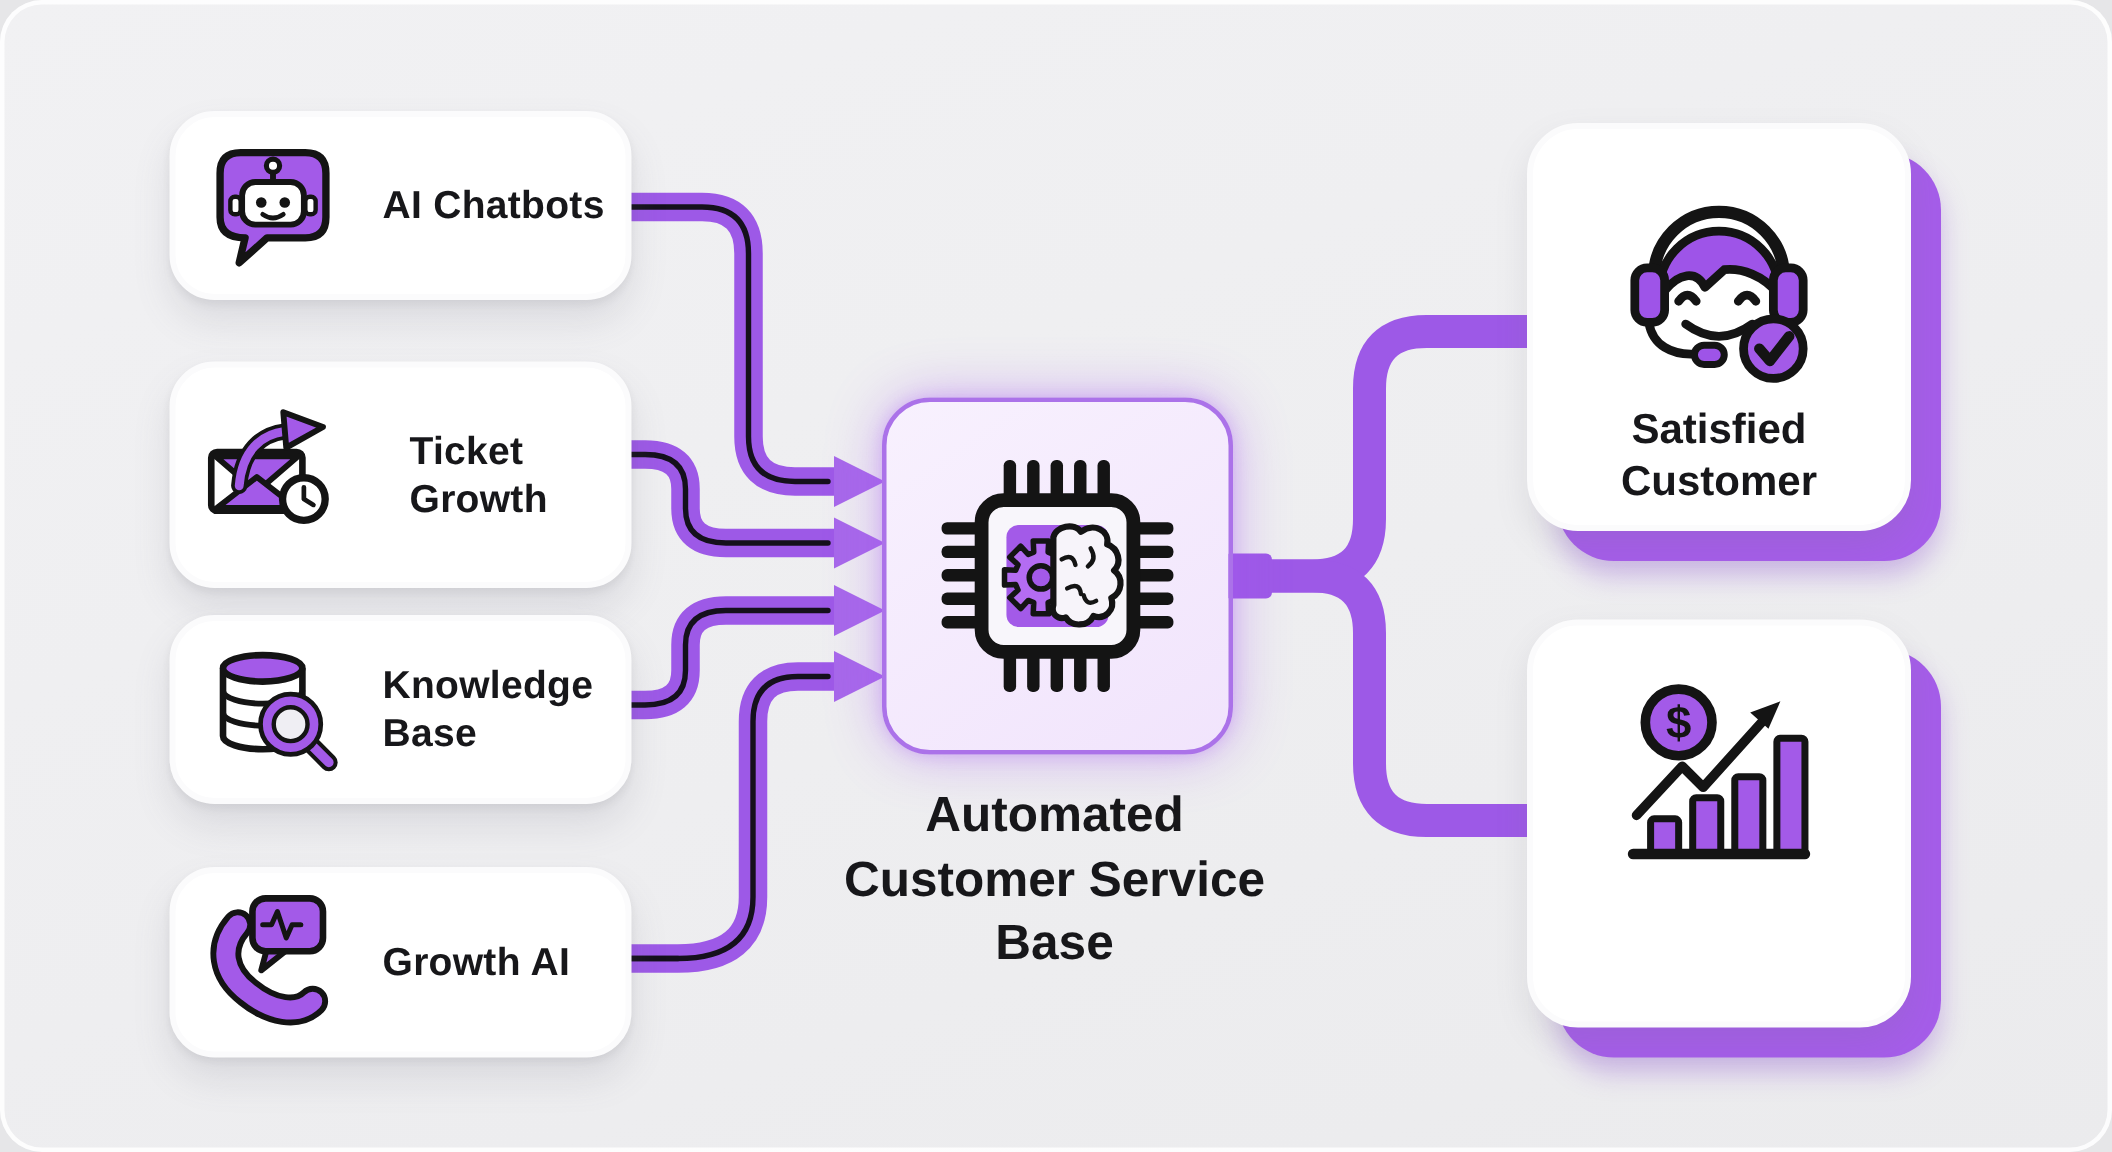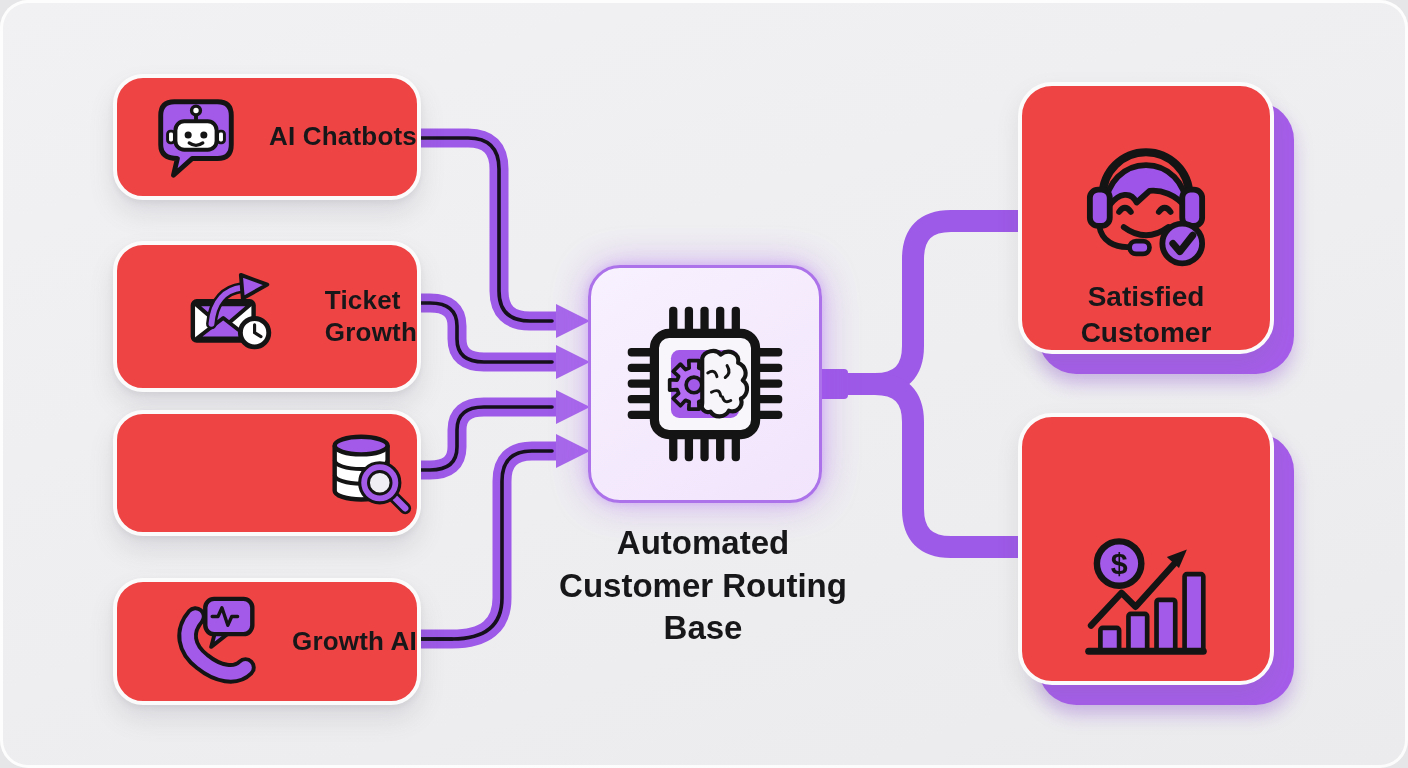"AI Chatbots" .card { background: #ef4444 -> #ffffff; justify-content: flex-end -> none }
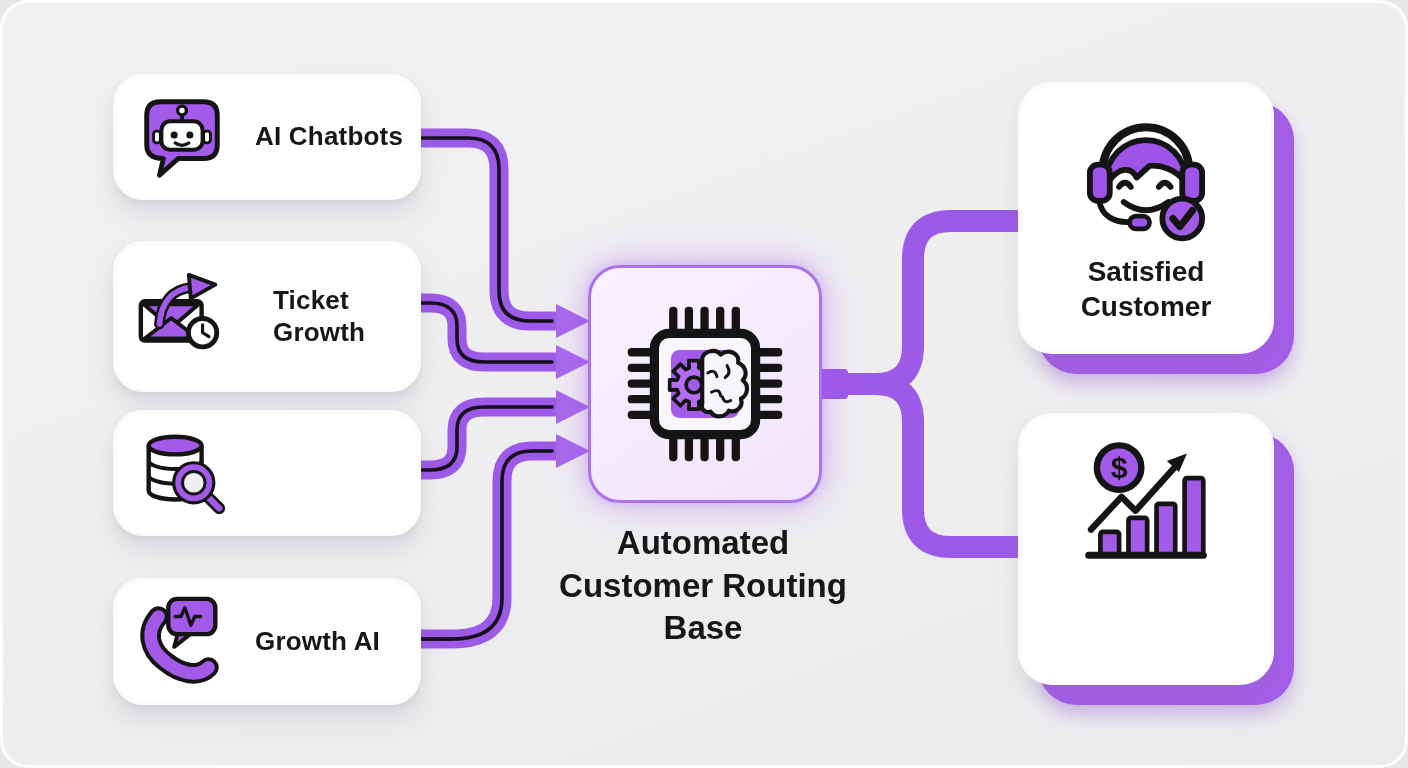"Satisfied" .output-card { padding-top: 12px -> 26px }
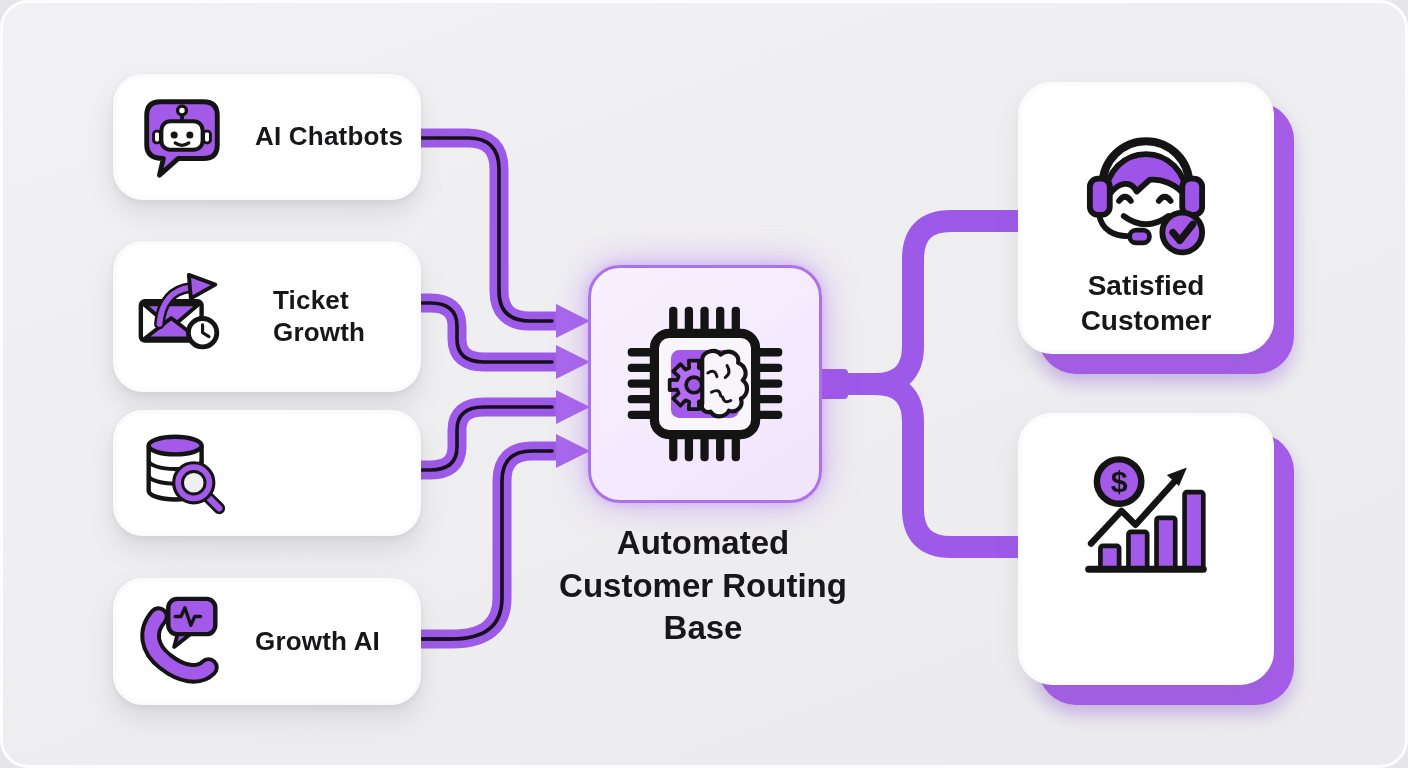"Knowledge" div.input-label { html: none -> <div> <div>Knowledge</div> <div>Base</div> </div> }
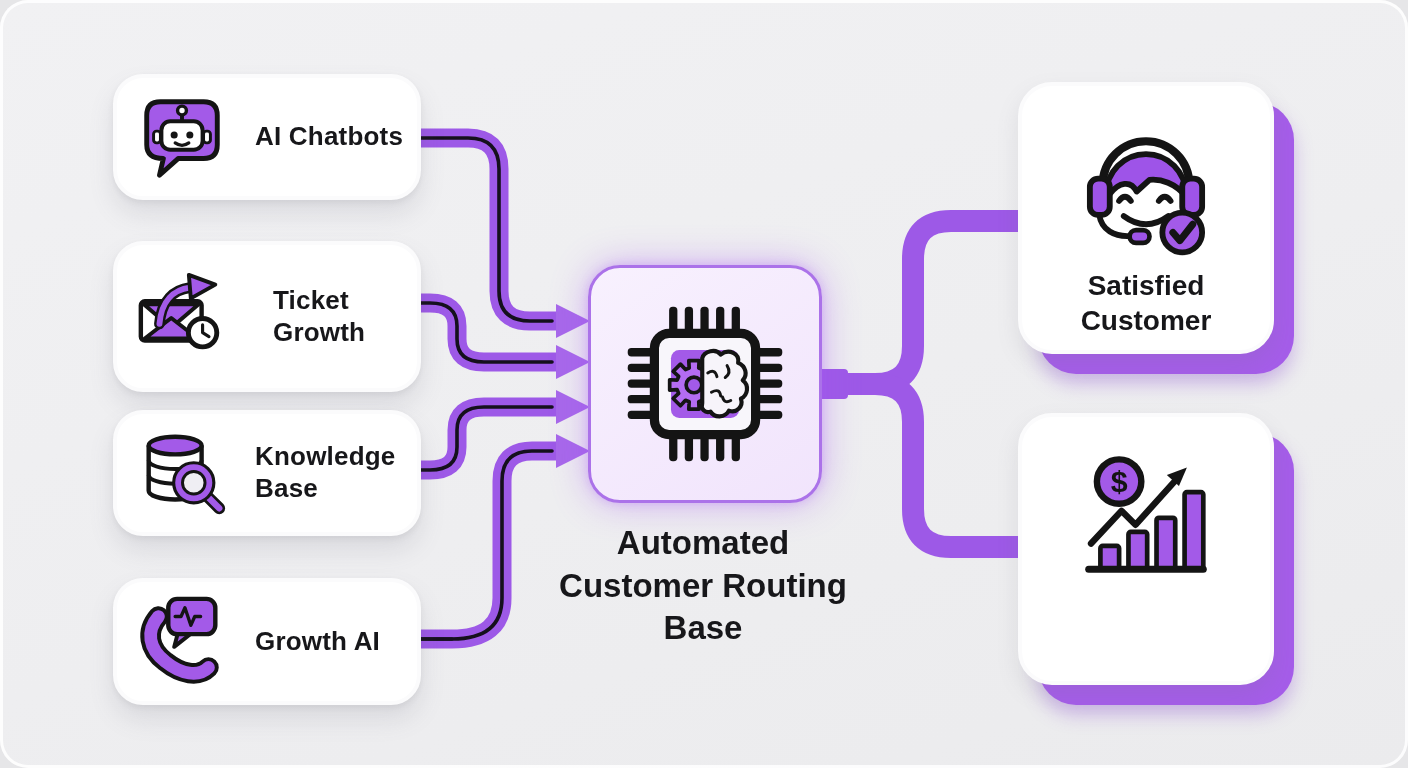"Customer Routing" div { text: Routing -> Service }
